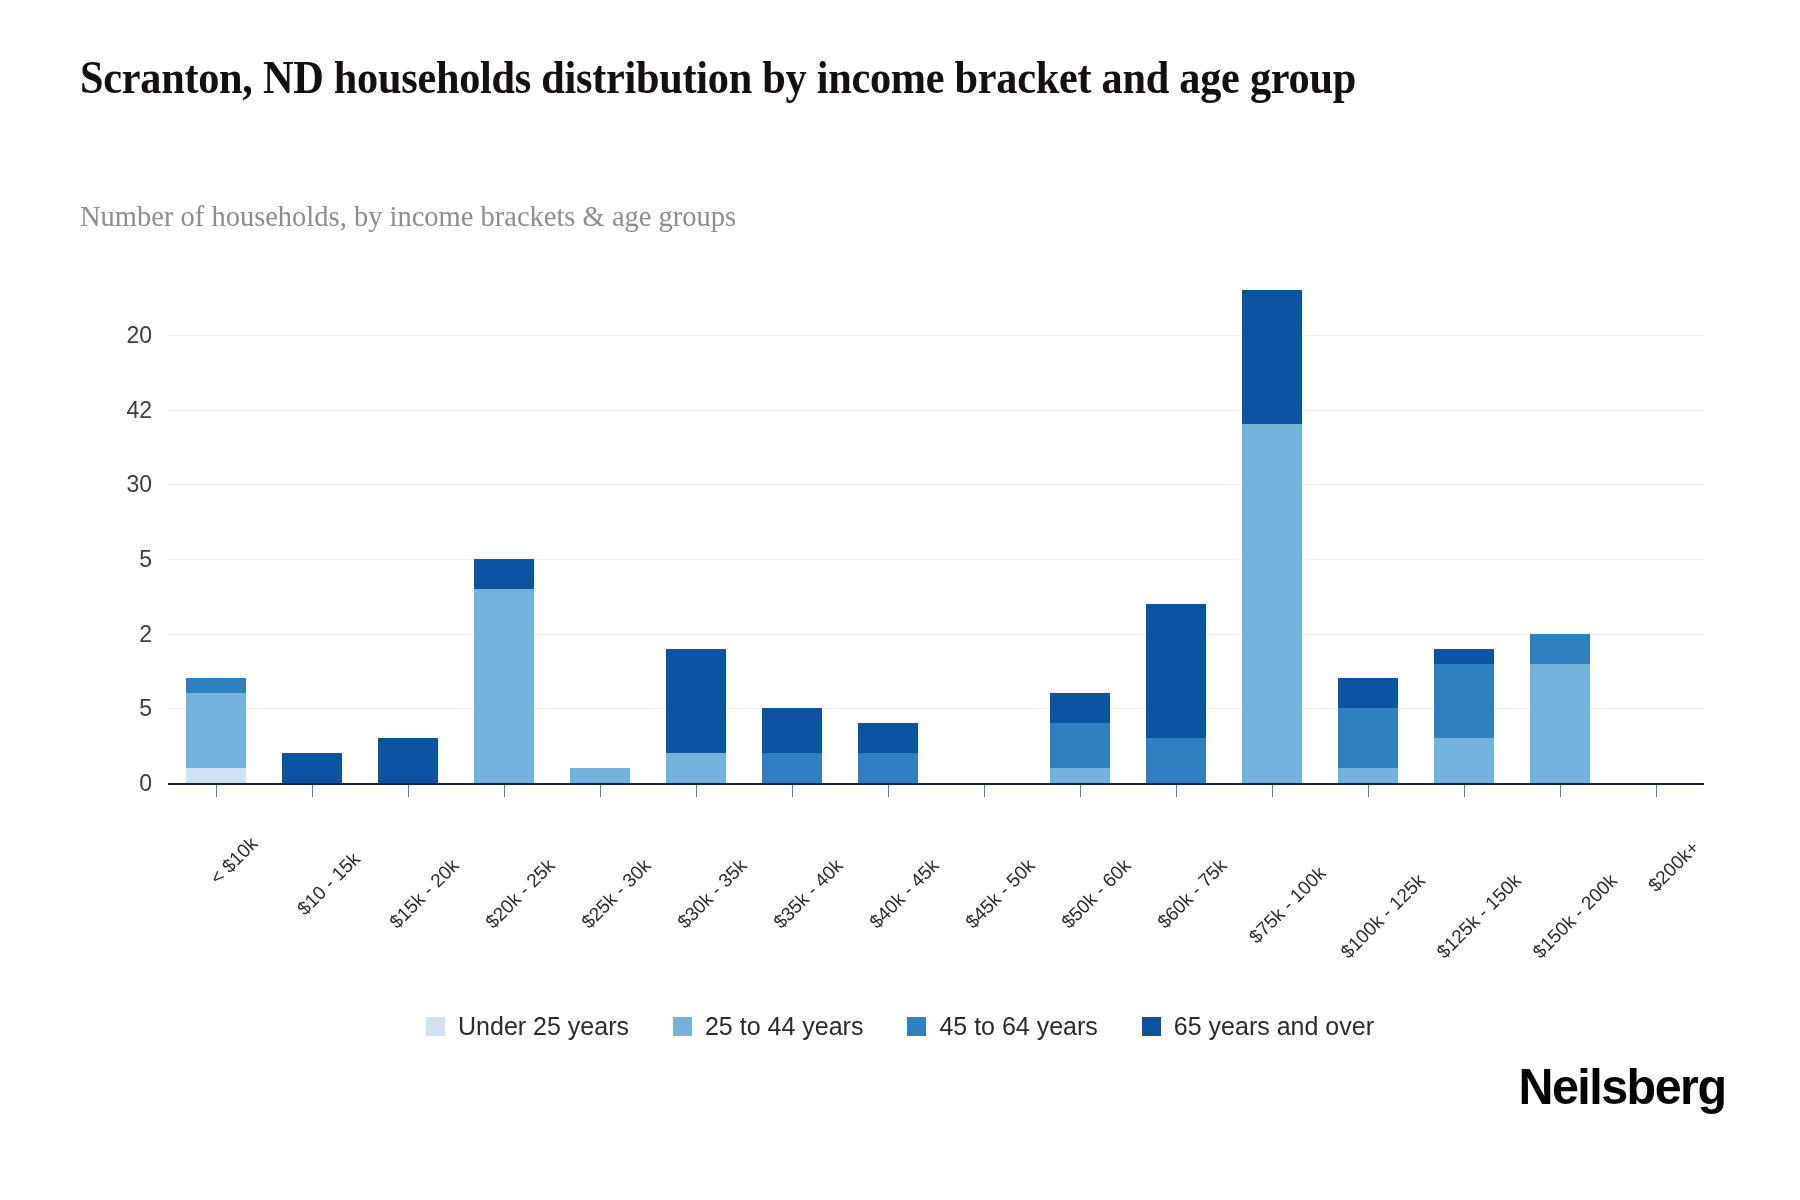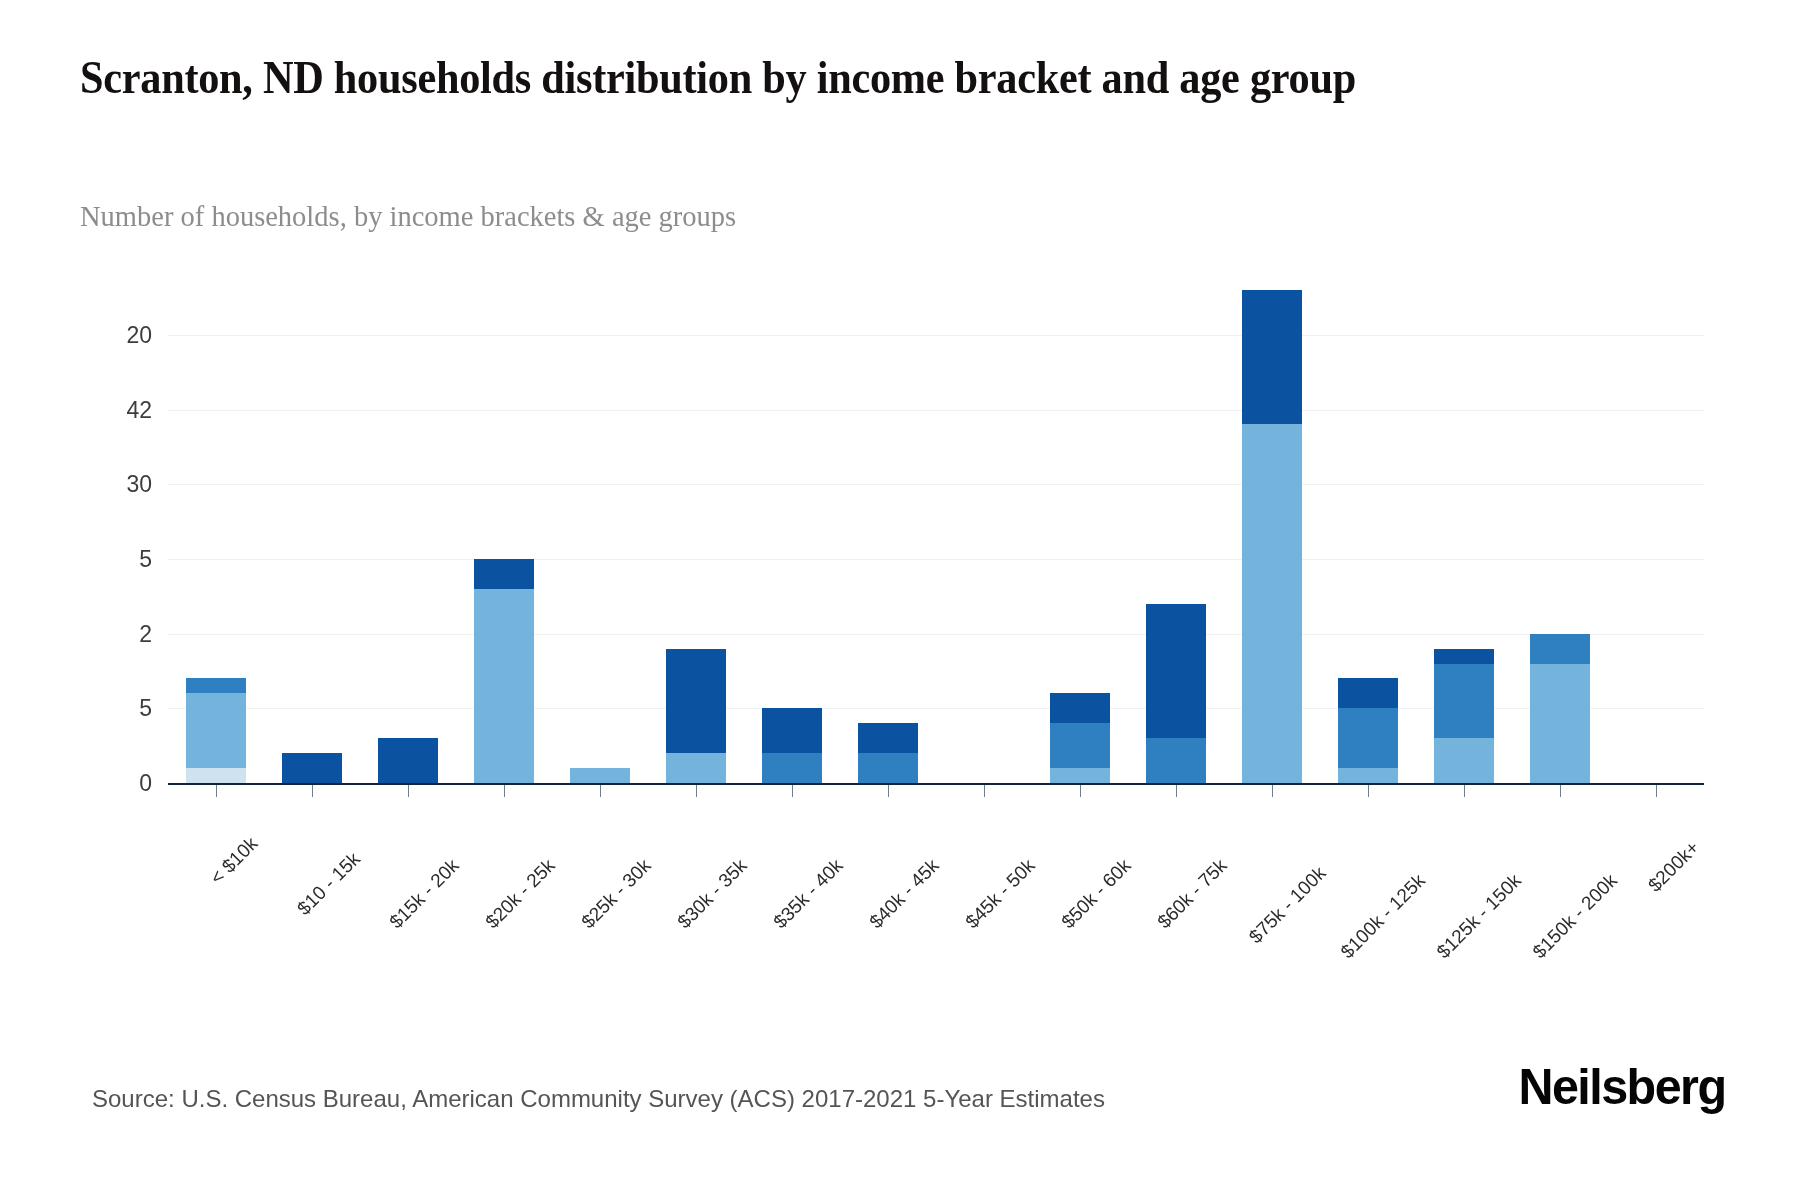"Under 25 years" div { html: none -> <div> <div> <span></span> <span>Under 25 years</span> </div> <div> <span></span> <span>25 to 44 years</span> </div> <div> <span></span> <span>45 to 64 years</span> </div> <div> <span></span> <span>65 years and over</span> </div> </div> }
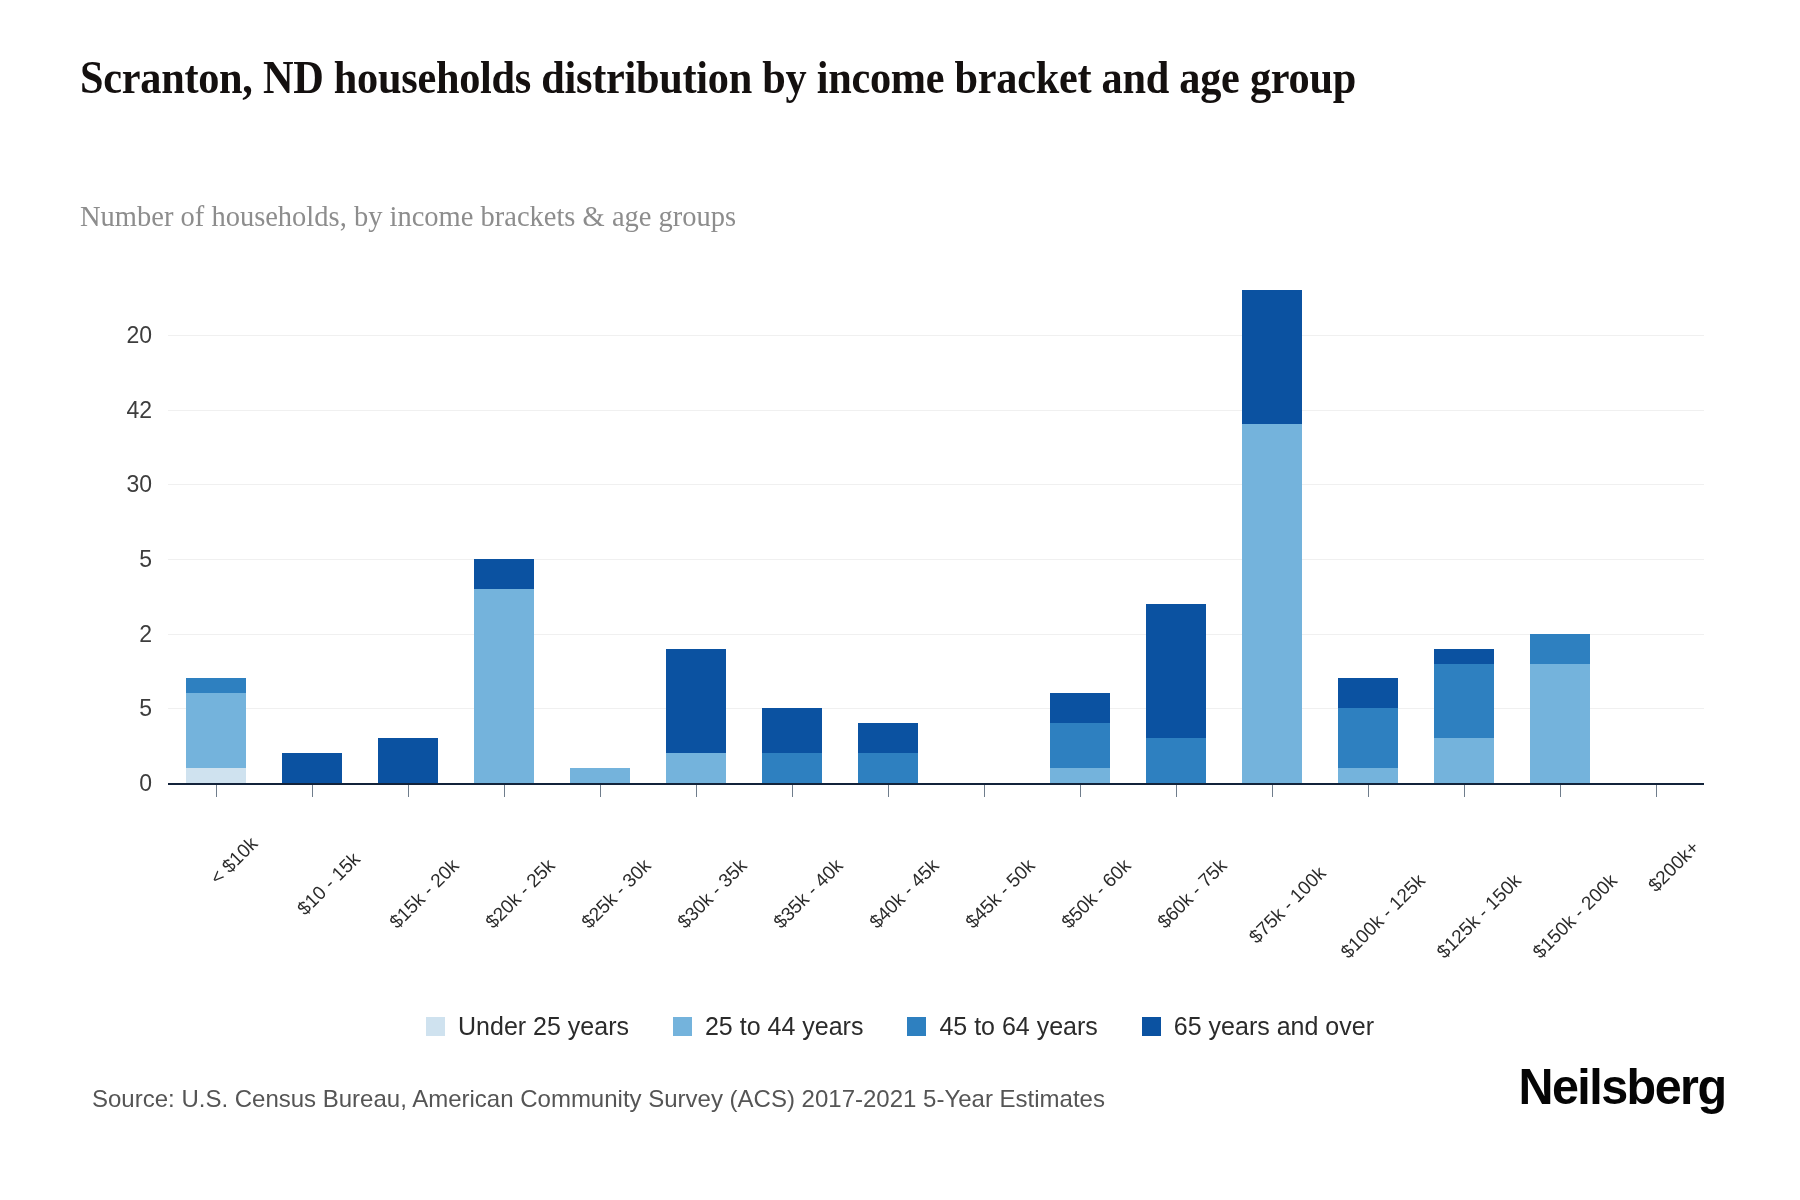"Source: U.S. Census Bureau, American" div { html: <div>Source: U.S. Census Bureau, American Community Survey (ACS) 2017-2021 5-Year Estimates</div> -> none }
